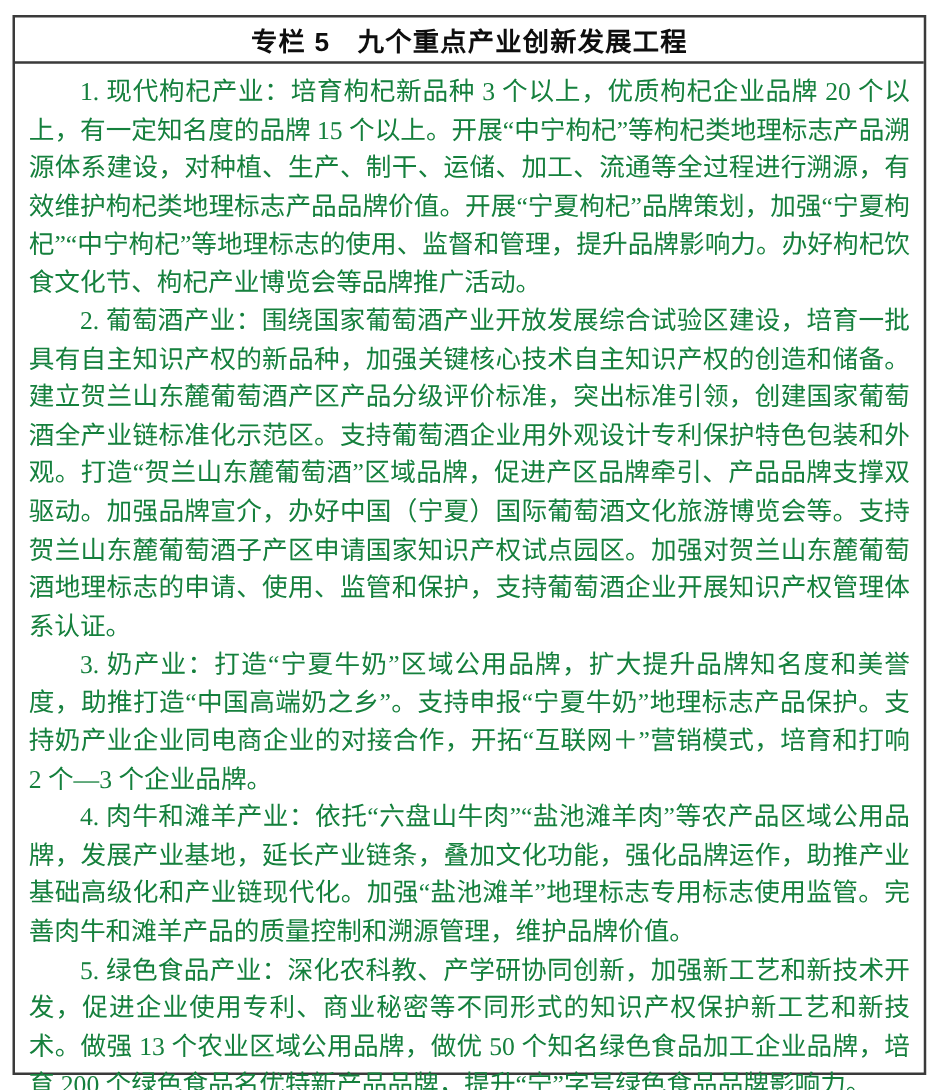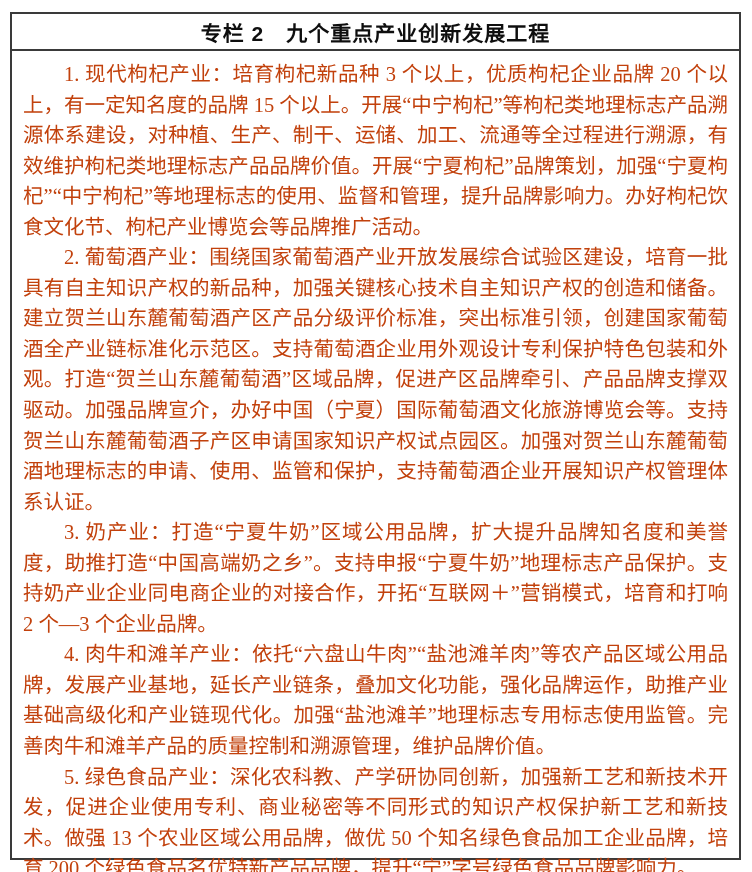"专栏 2 九个重点产业创新发展工程" span.box-title { text: 2 -> 5 }
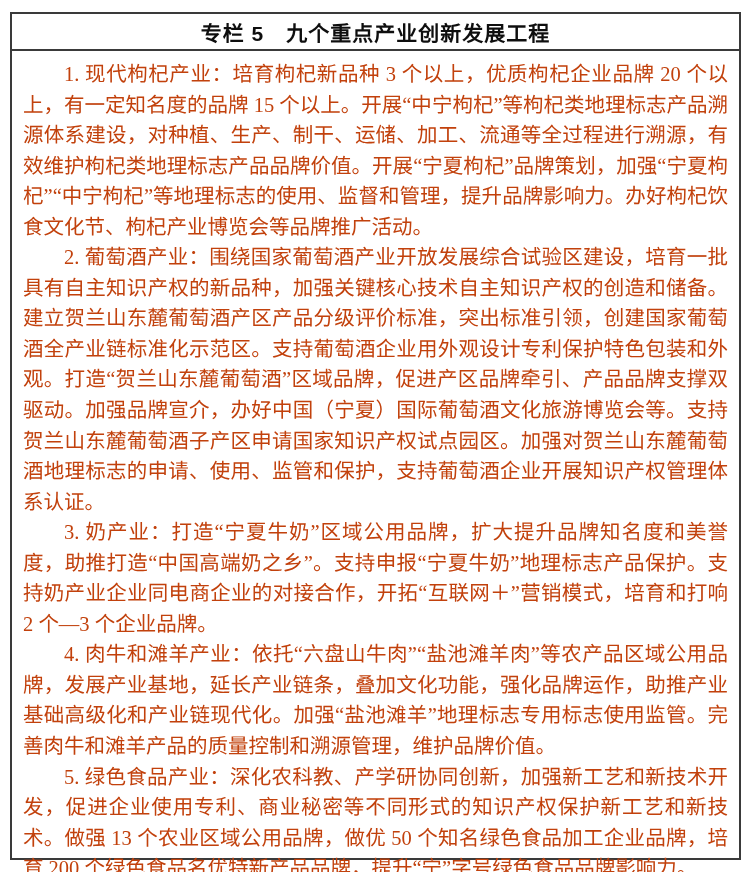"1. 现代枸杞产业：培育枸杞新品种 3 个以上，优质枸杞企业品牌 20" .box-body p { color: #c2410c -> #15803d }
